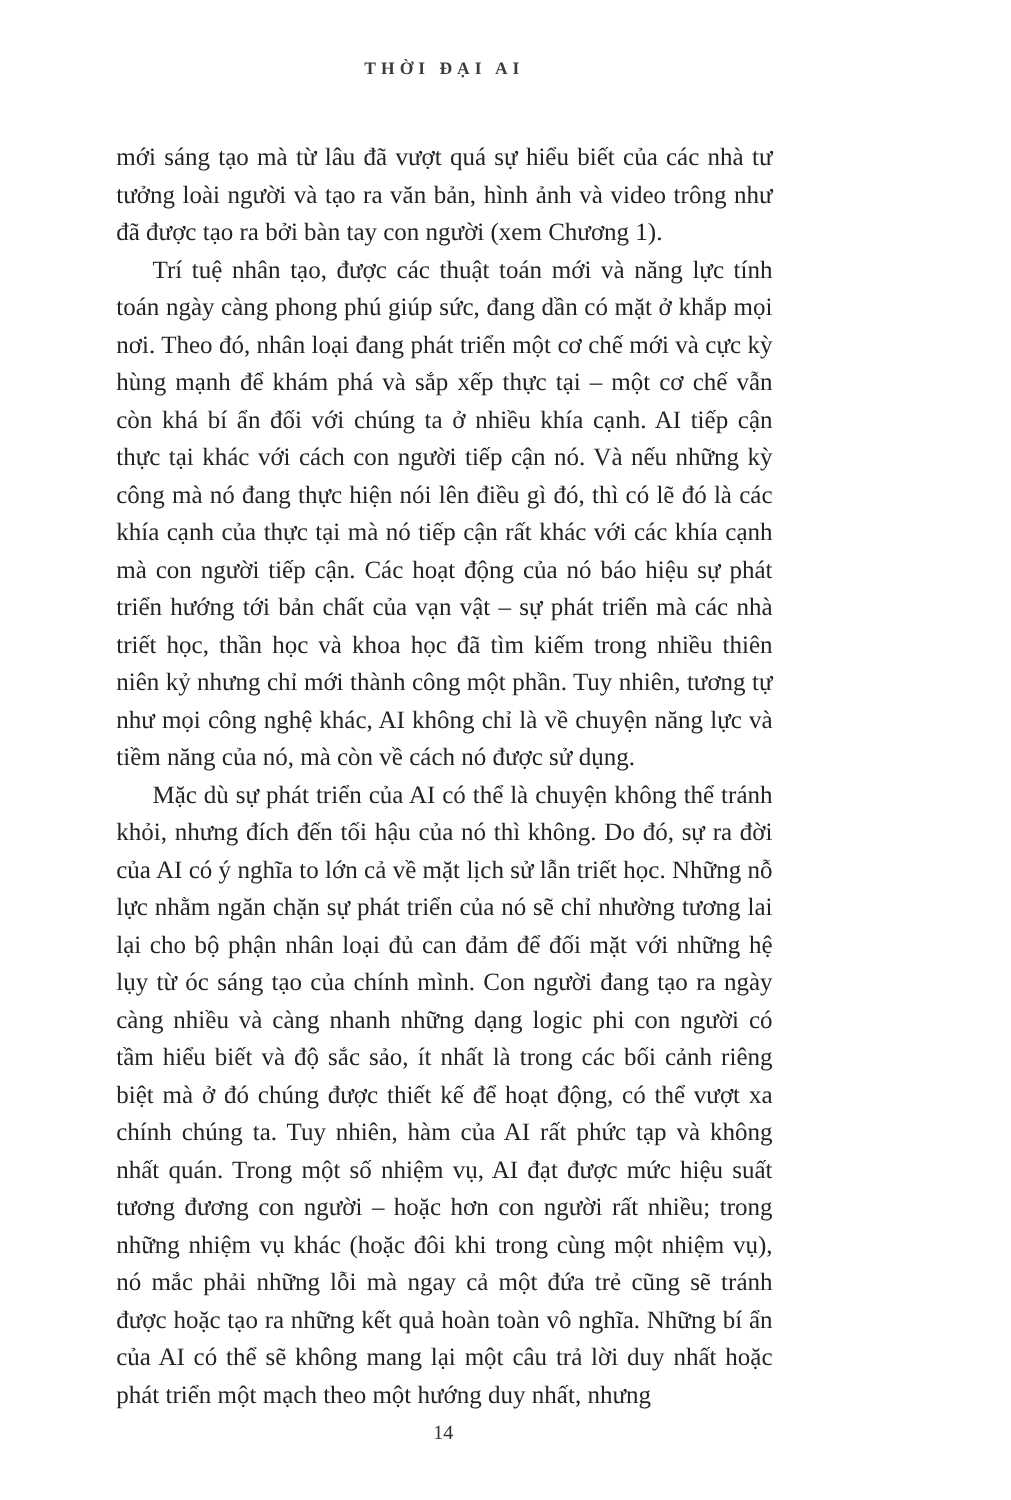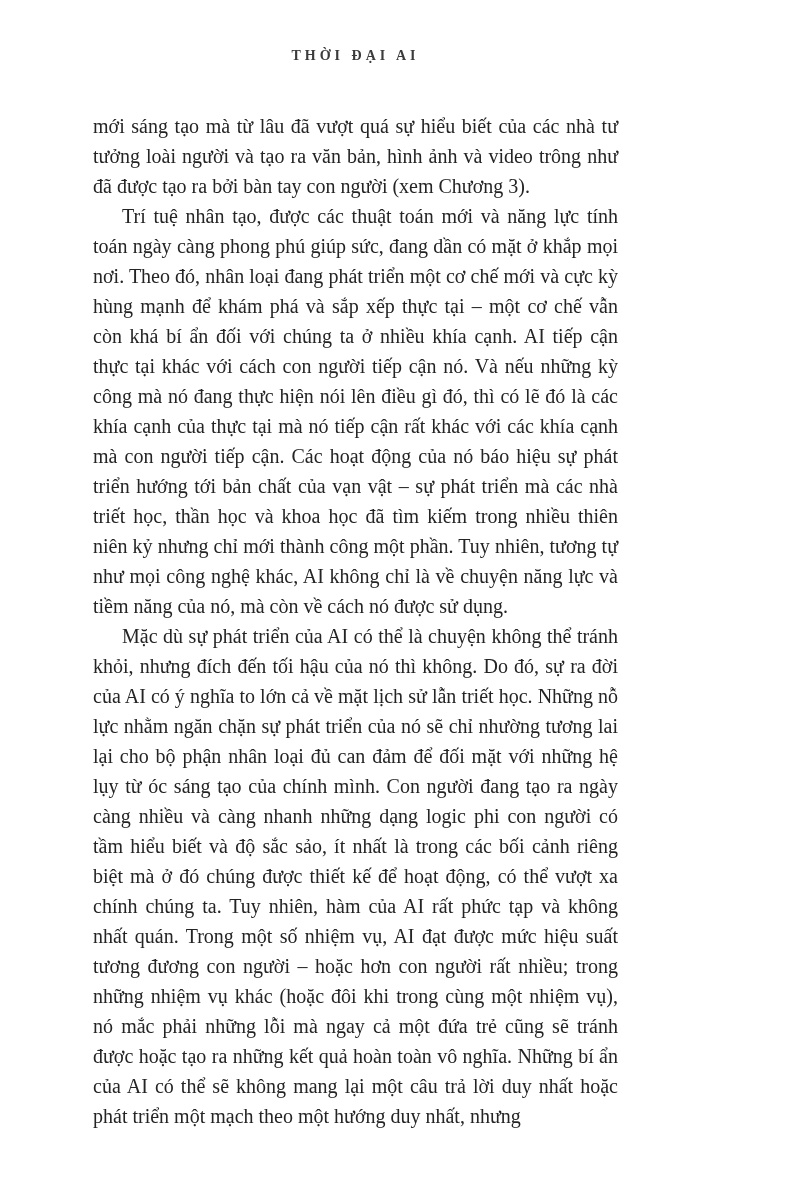"mới sáng tạo mà từ" p.continuation { text: 3 -> 1 }
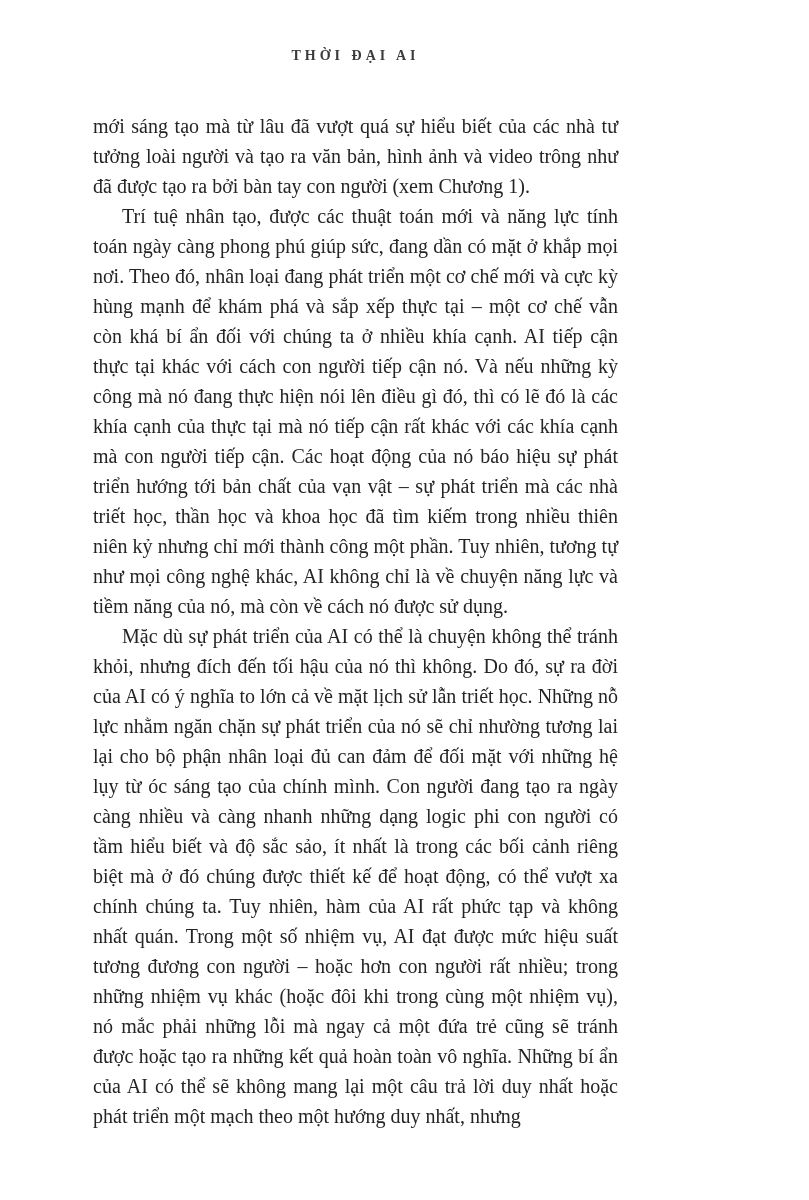"14" div.page-number { html: none -> <div>14</div> }
